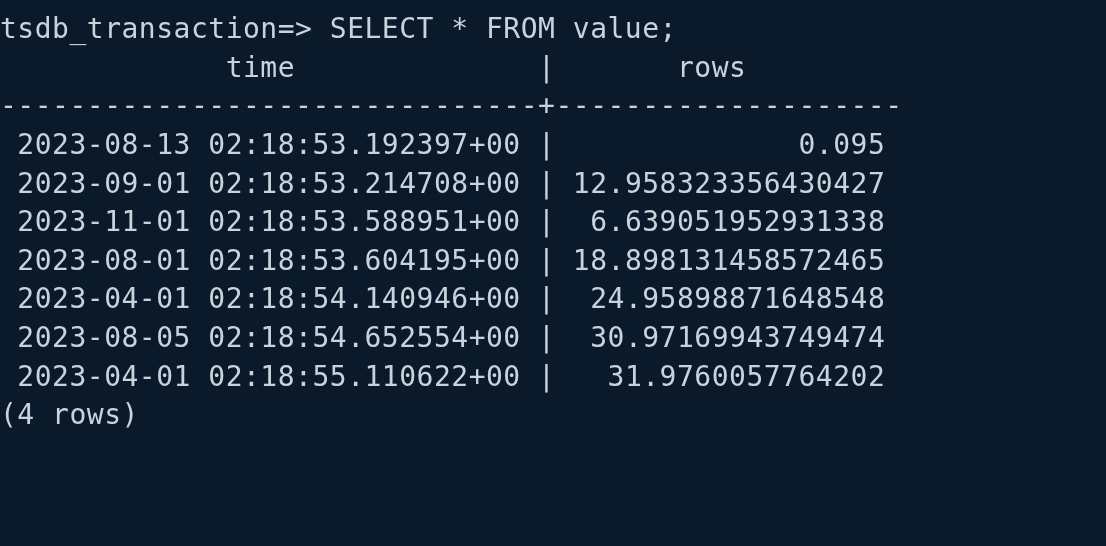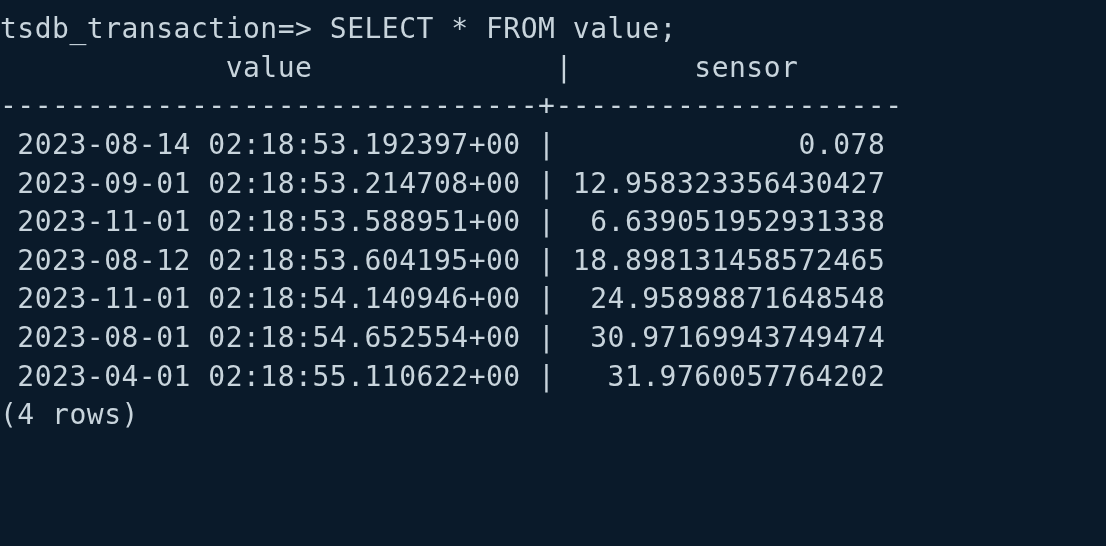"value" span { text: value -> time }
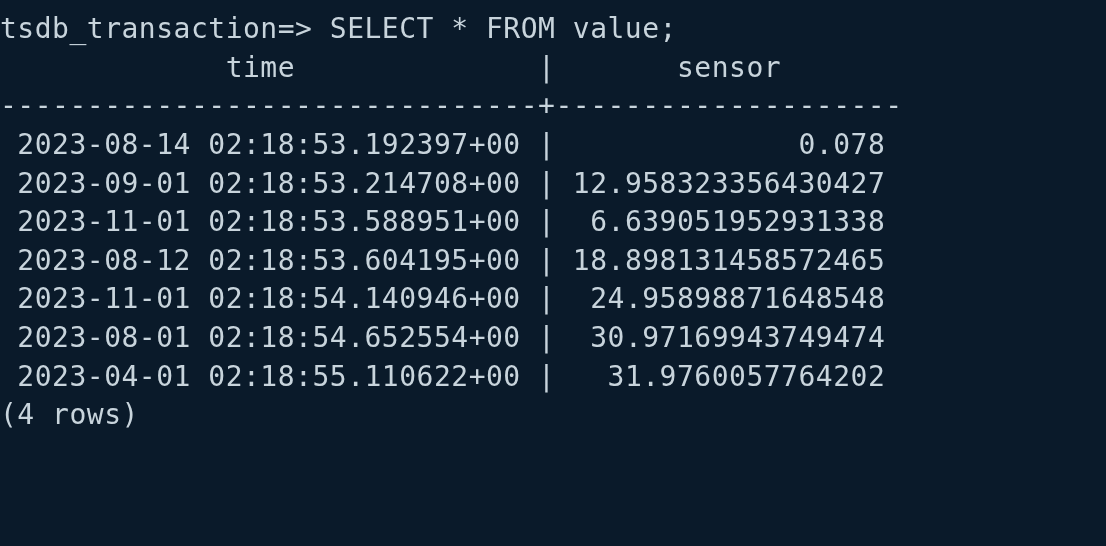"sensor" span { text: sensor -> rows }
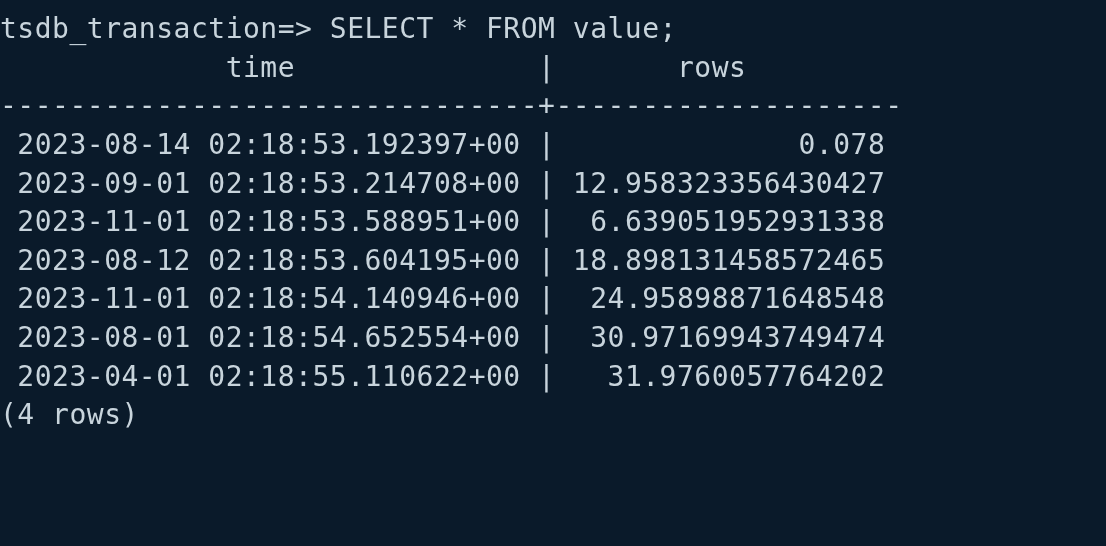"2023-08-14 02:18:53.192397+00" span { text: 2023-08-14 -> 2023-08-13 }
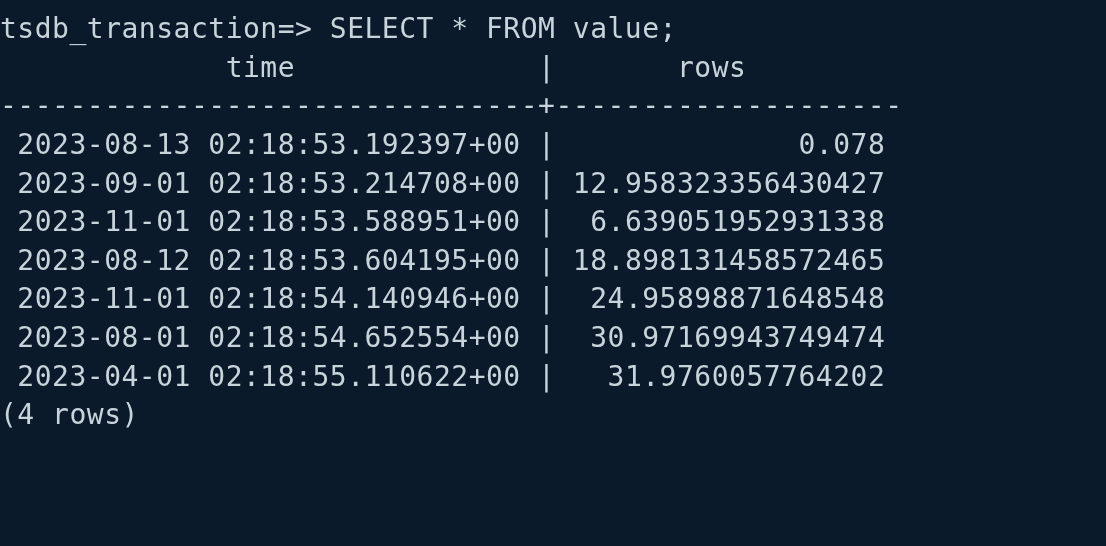"0.078" span { text: 0.078 -> 0.095 }
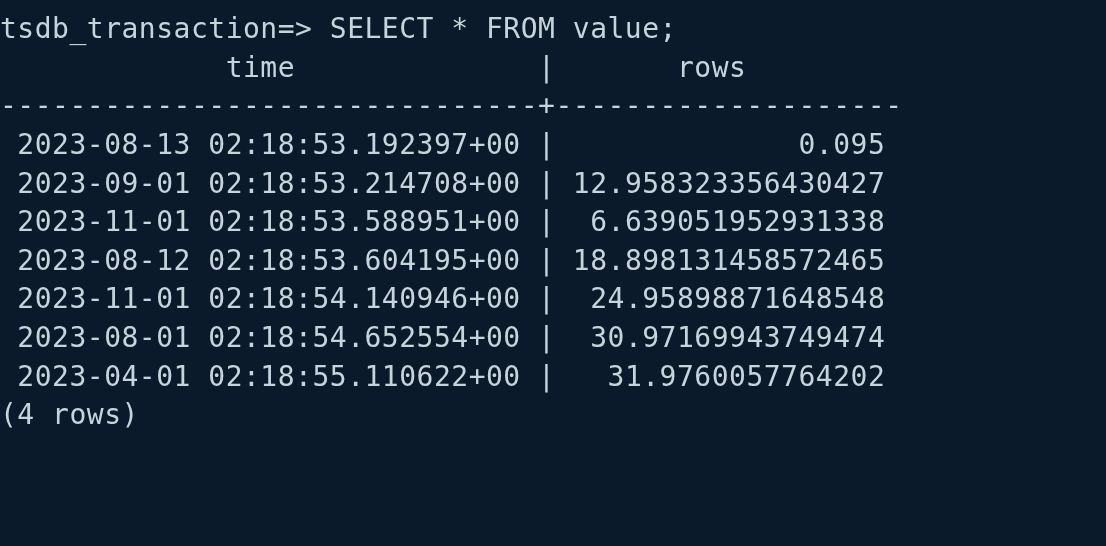"2023-08-12 02:18:53.604195+00" span { text: 2023-08-12 -> 2023-08-01 }
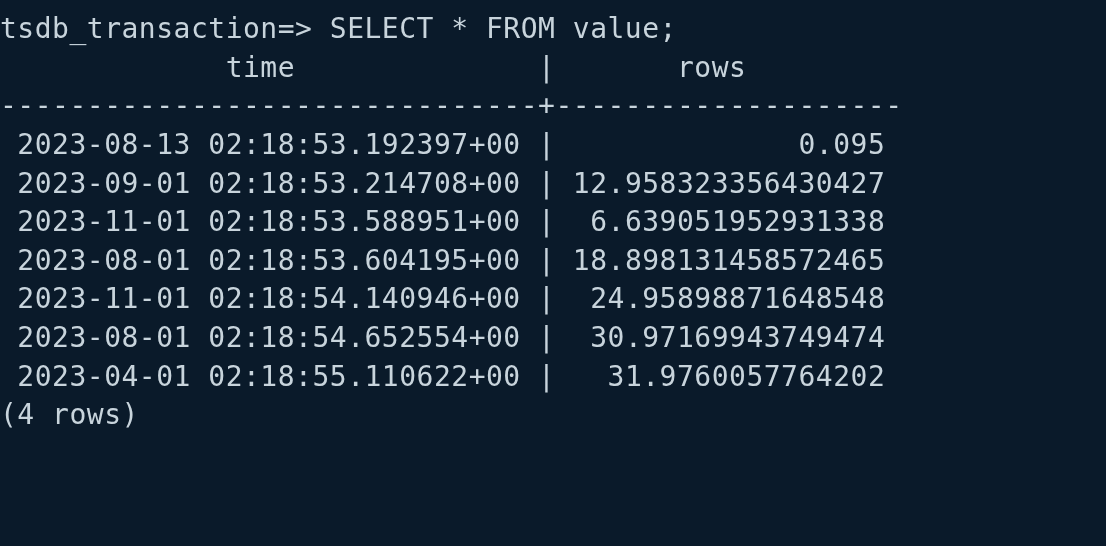"2023-11-01 02:18:54.140946+00" span { text: 2023-11-01 -> 2023-04-01 }
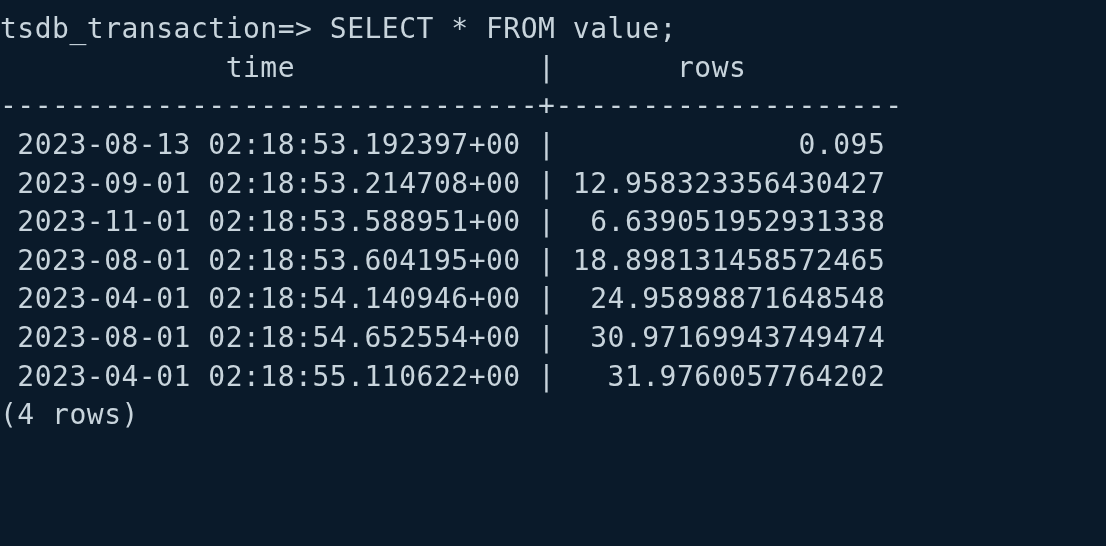"2023-08-01 02:18:54.652554+00" span { text: 2023-08-01 -> 2023-08-05 }
